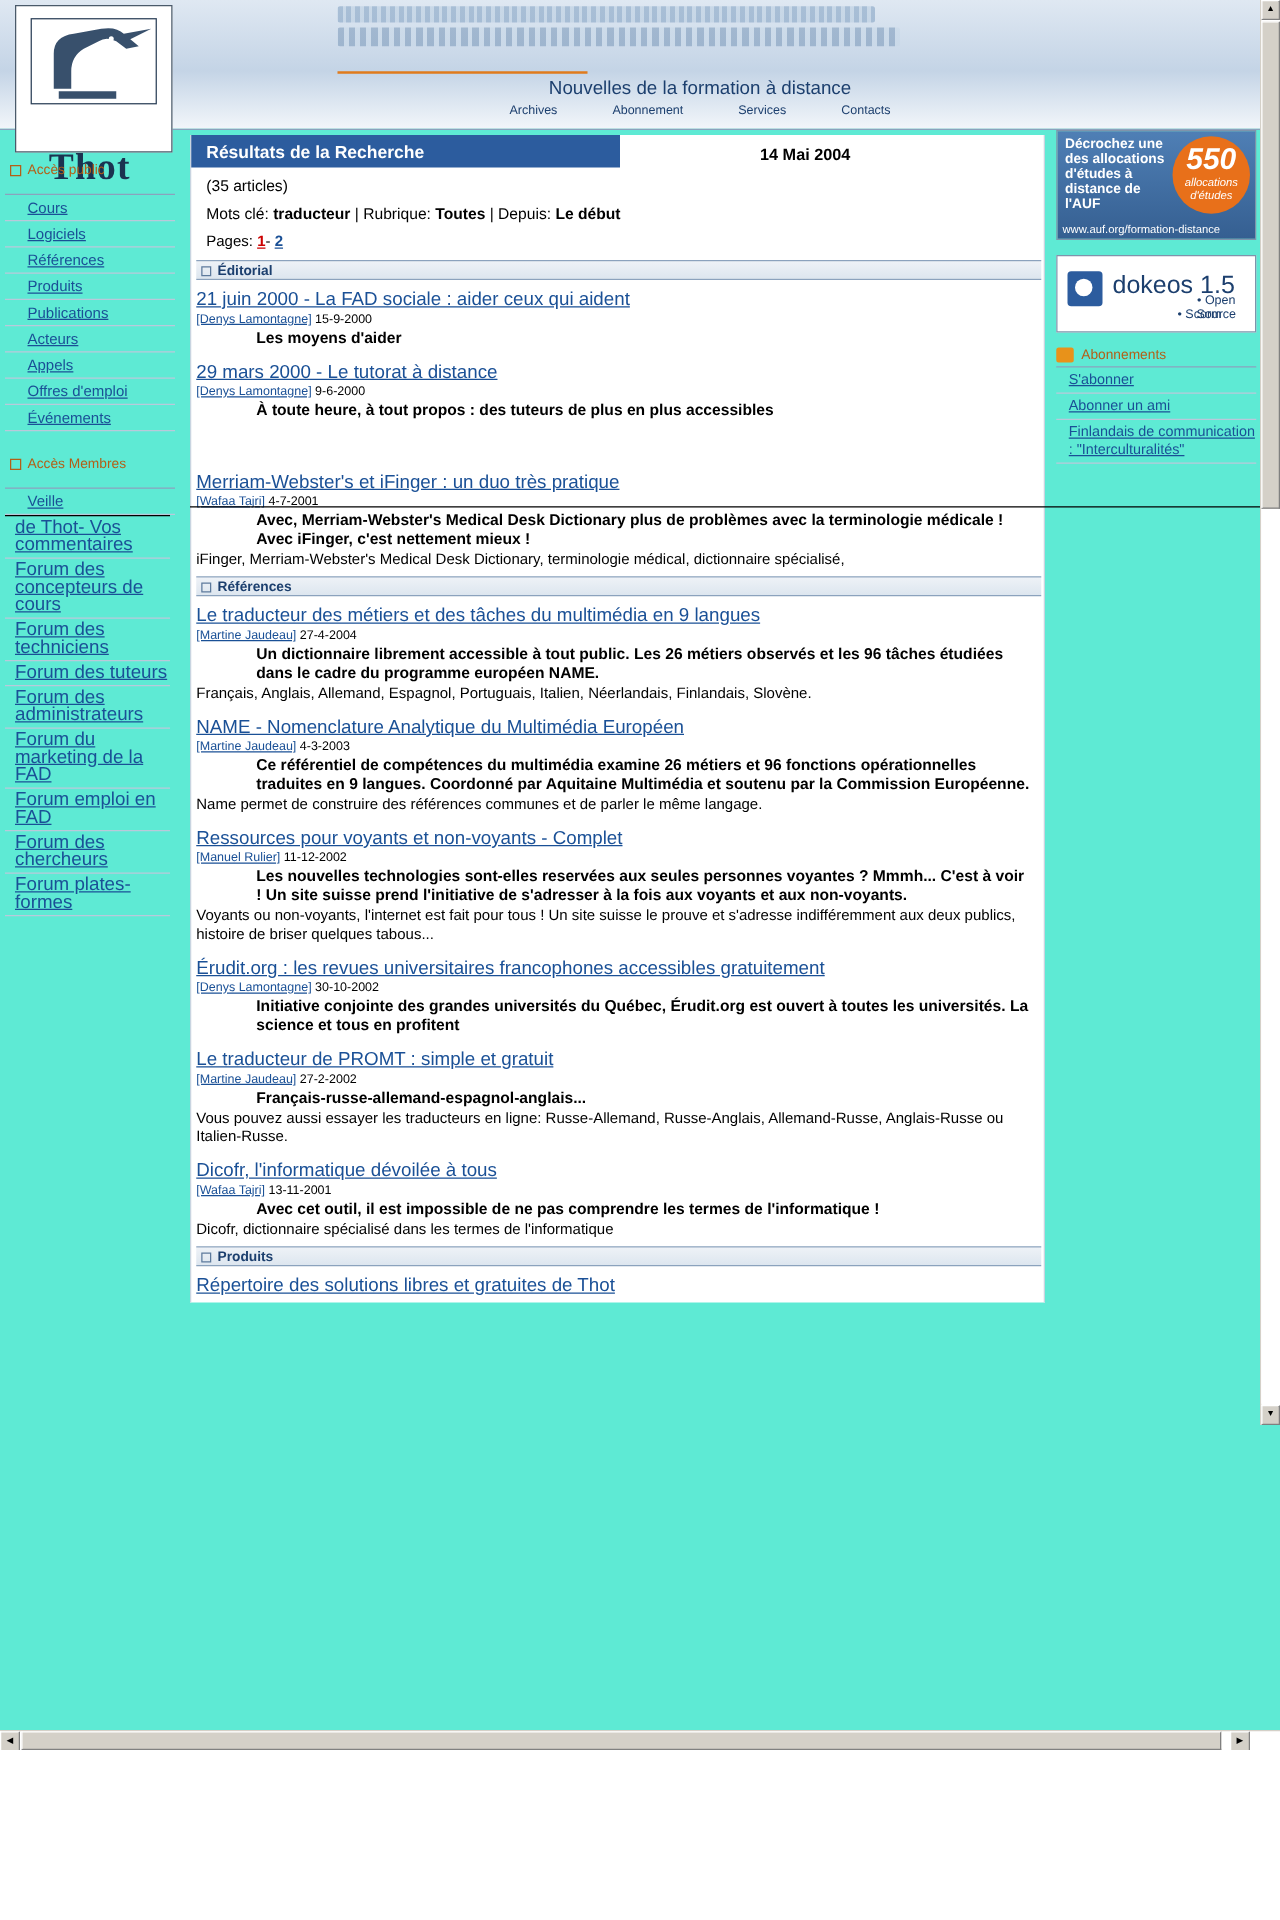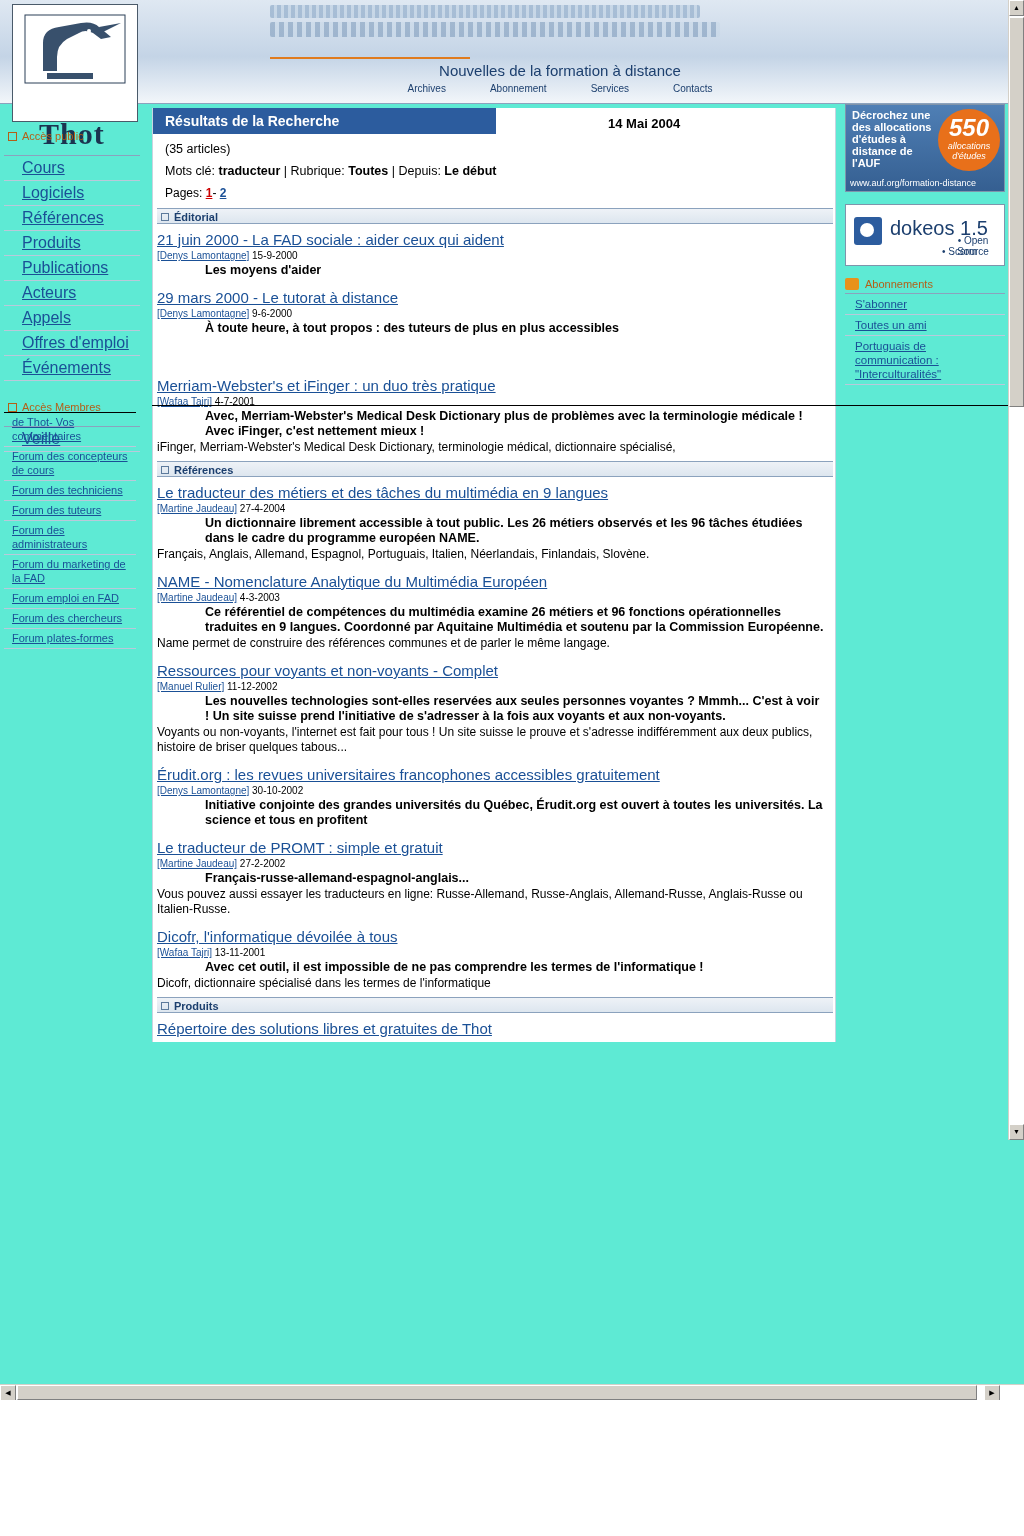"Cours" .side-link { font-size: 16px -> 12px }
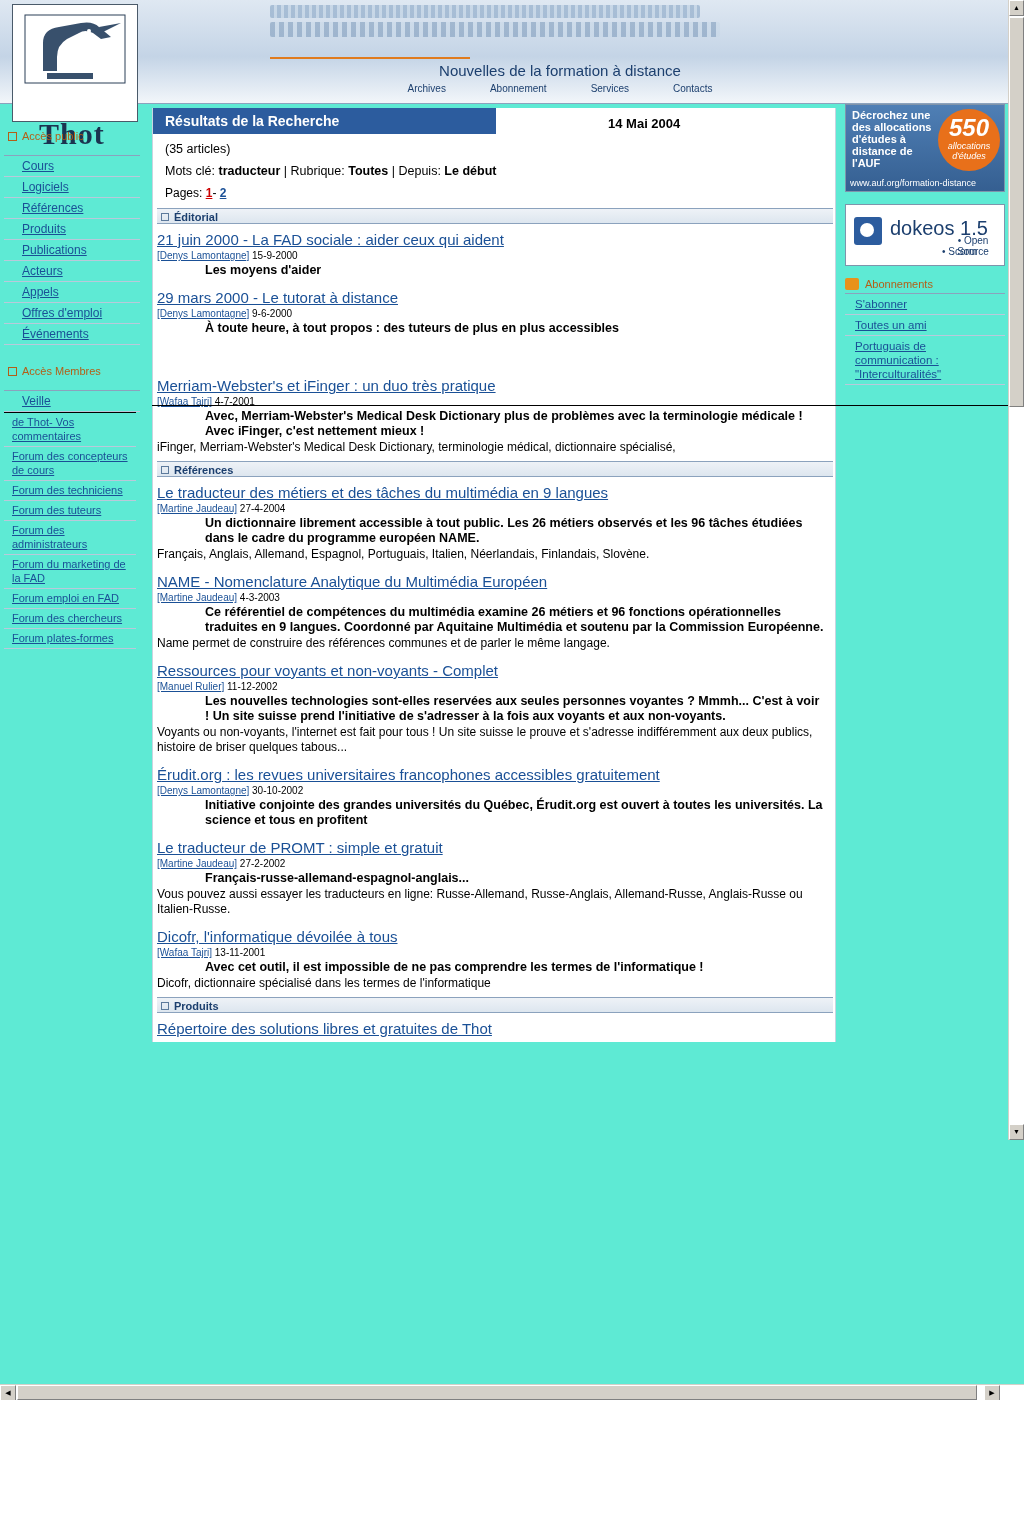"Toutes un ami" a { text: Toutes -> Abonner }
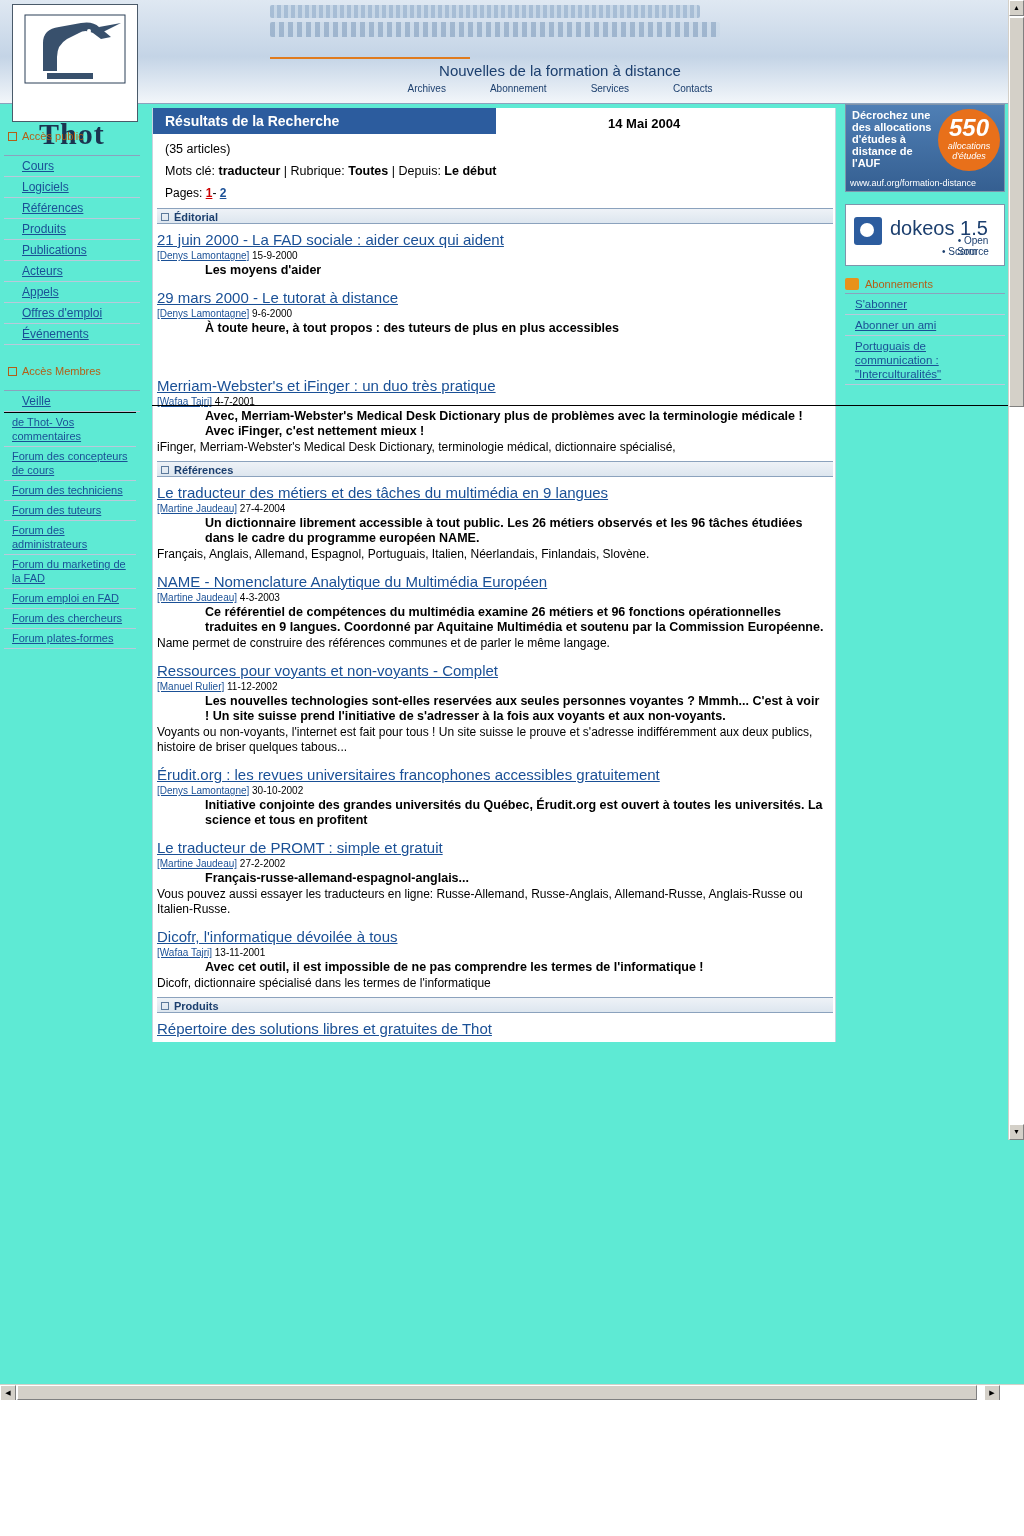"Portuguais de communication :" a.multi { text: Portuguais -> Finlandais }
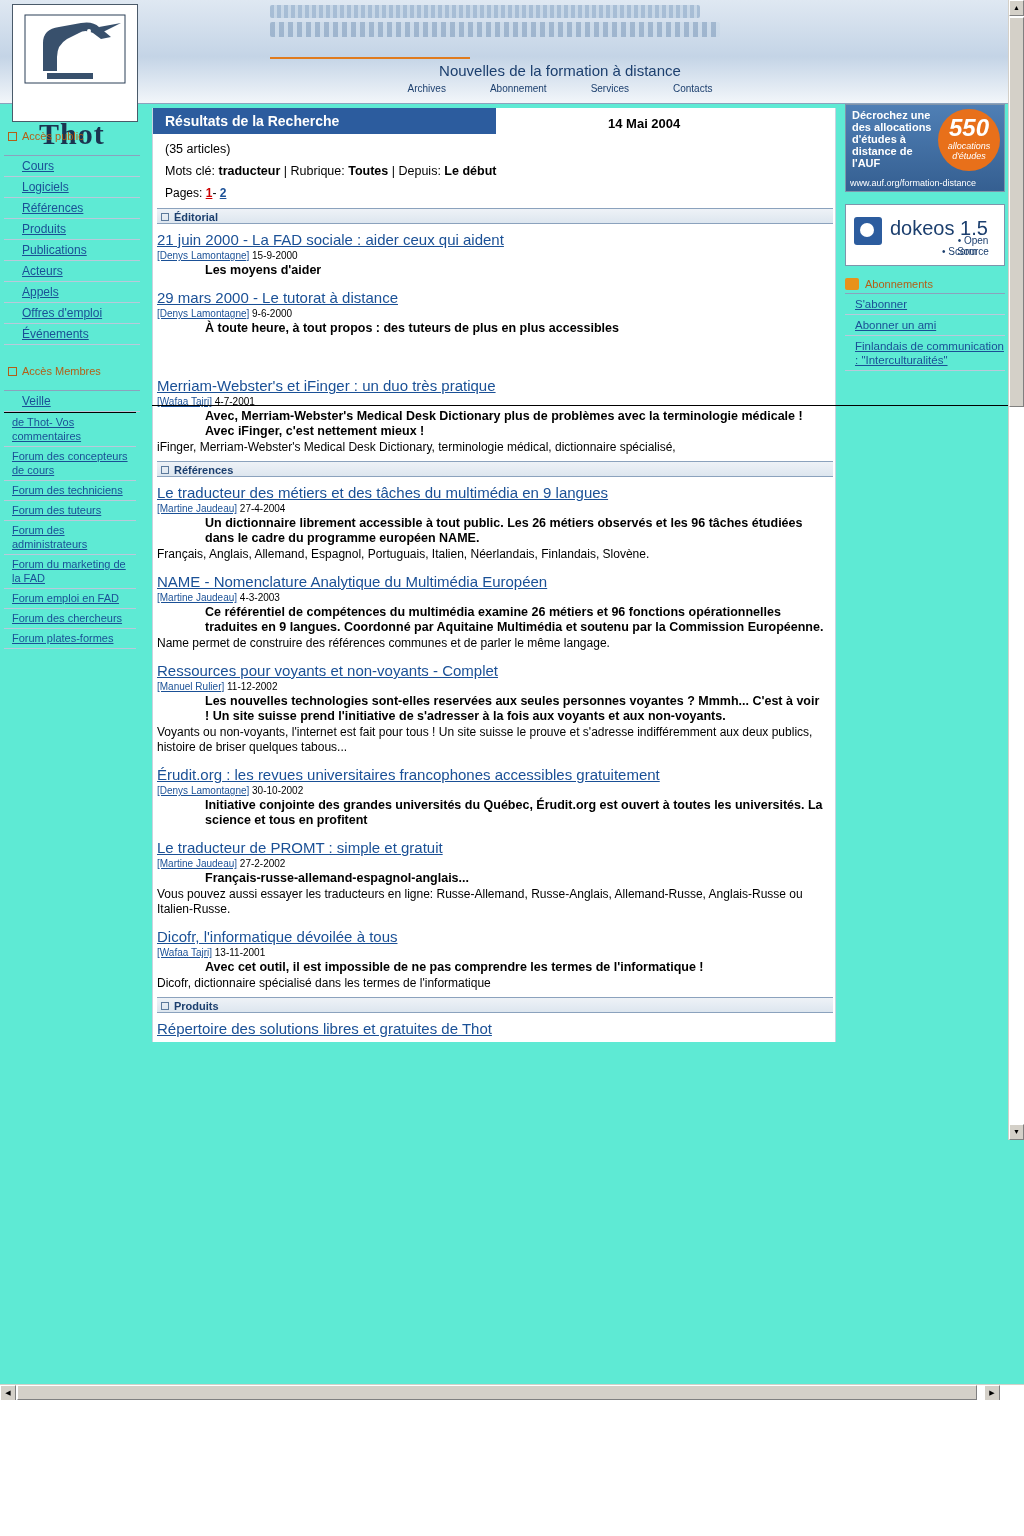"de Thot- Vos commentaires" .side2-link { font-size: 11px -> 15px }
